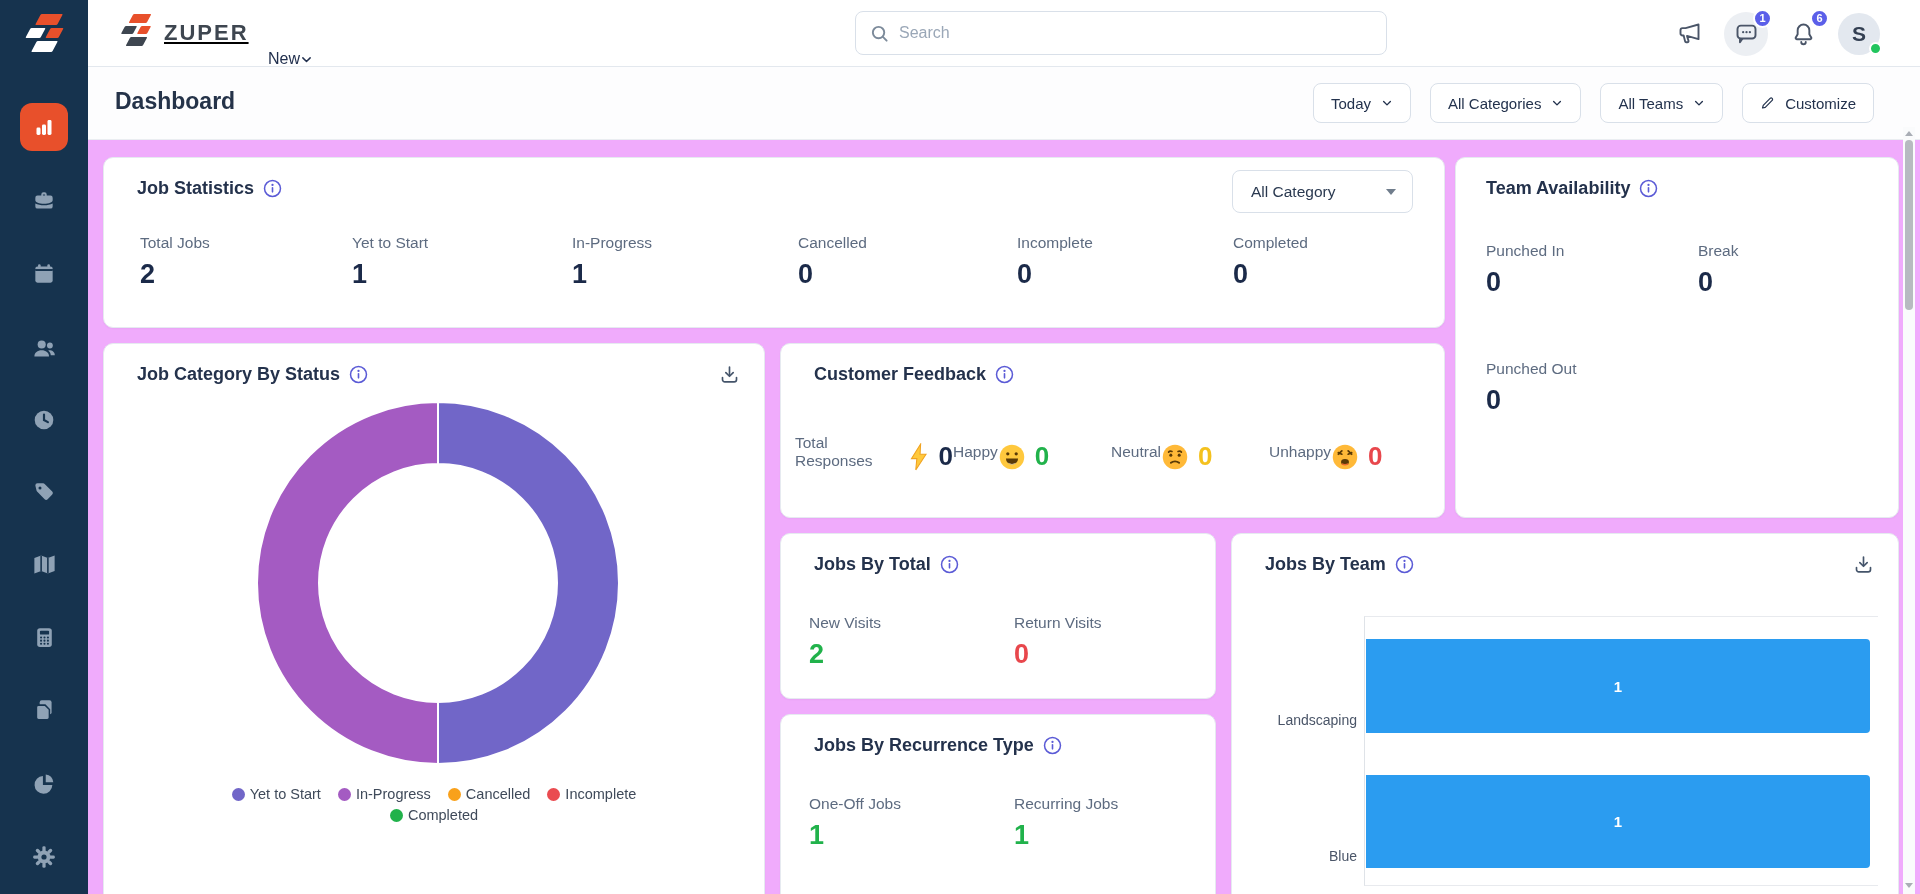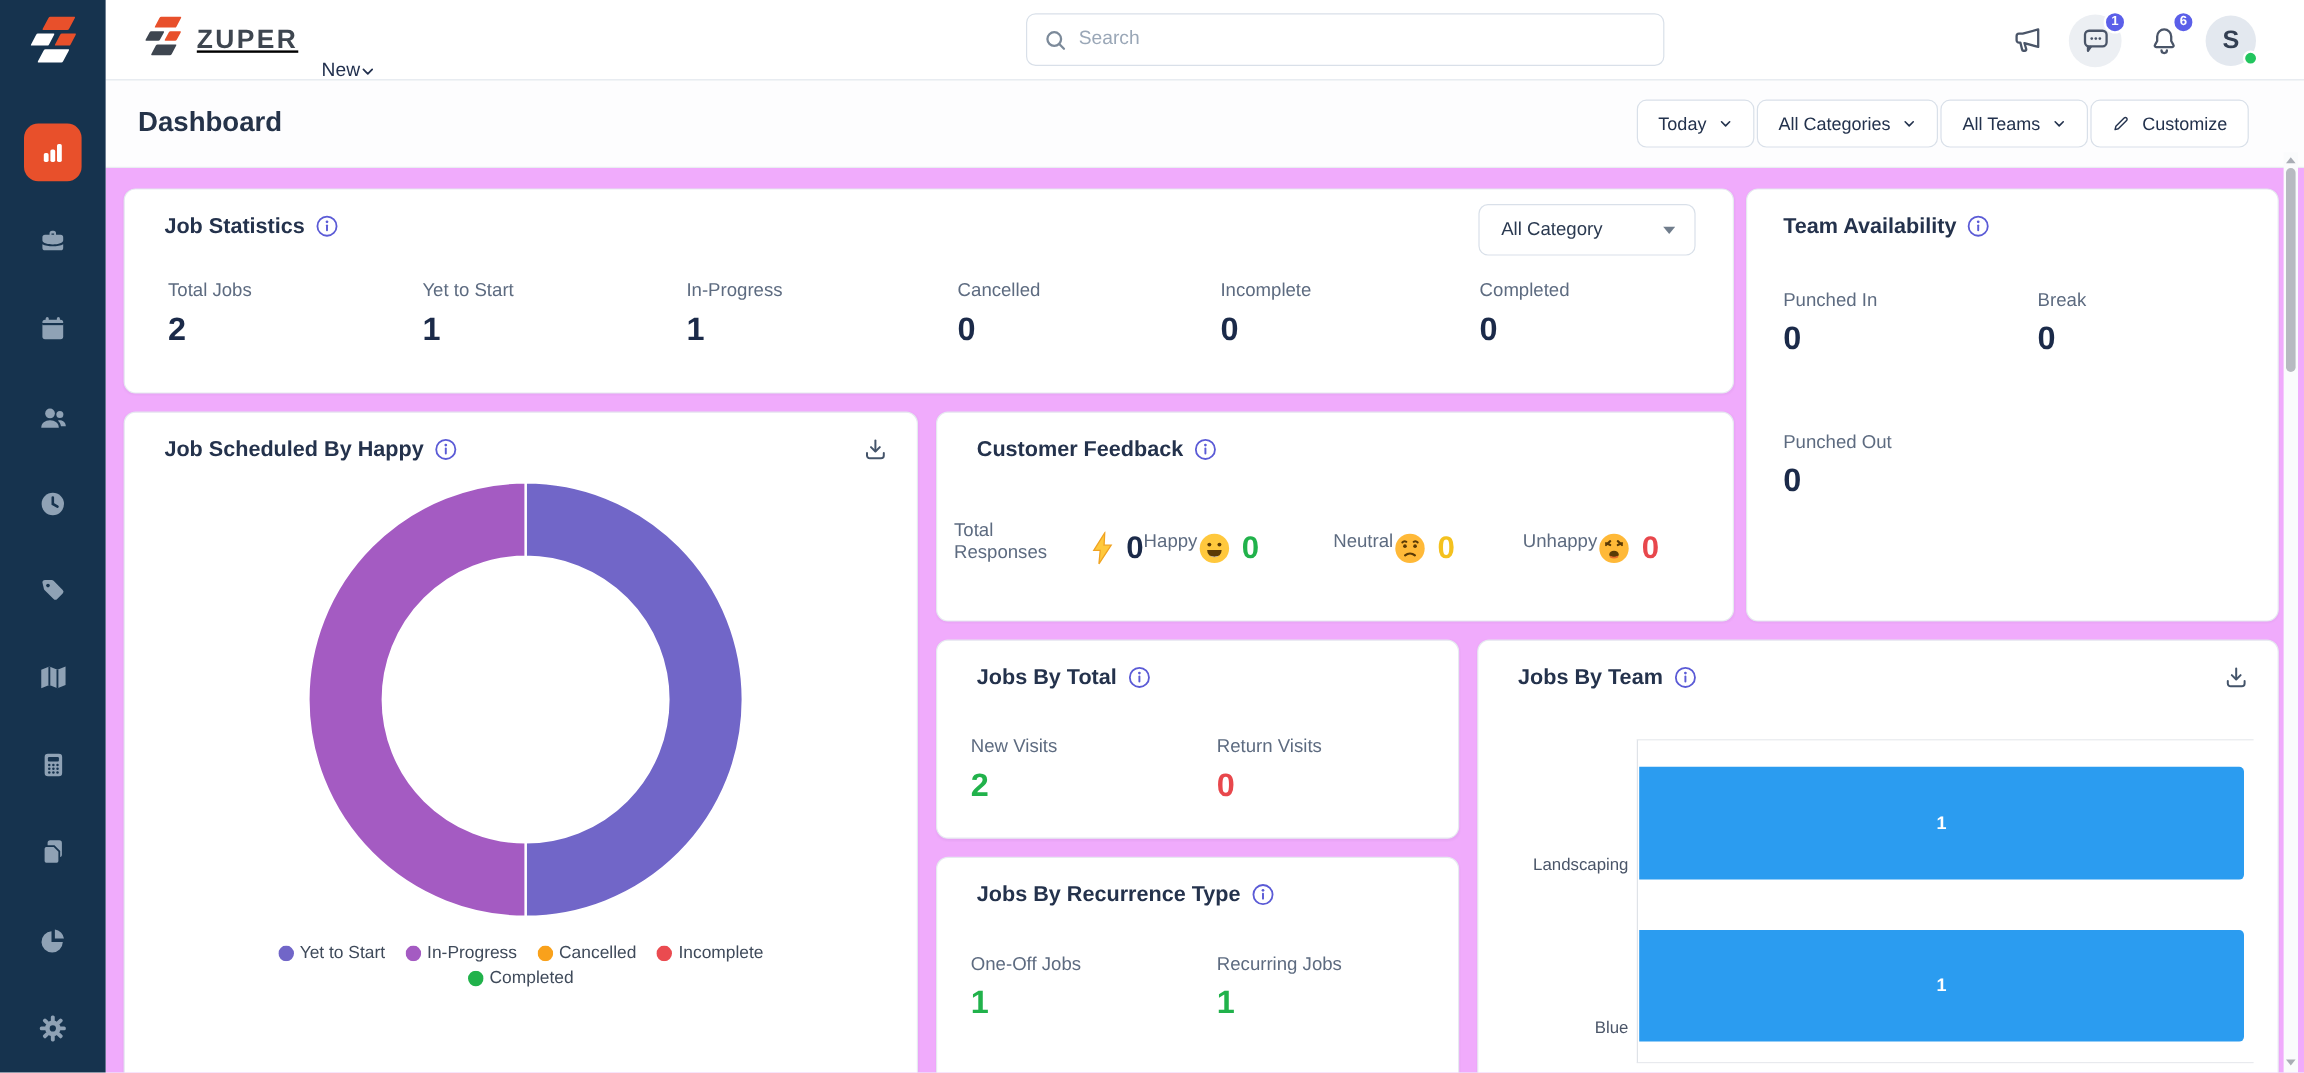"Today" .hdr-buttons { gap: 2px -> 19px }
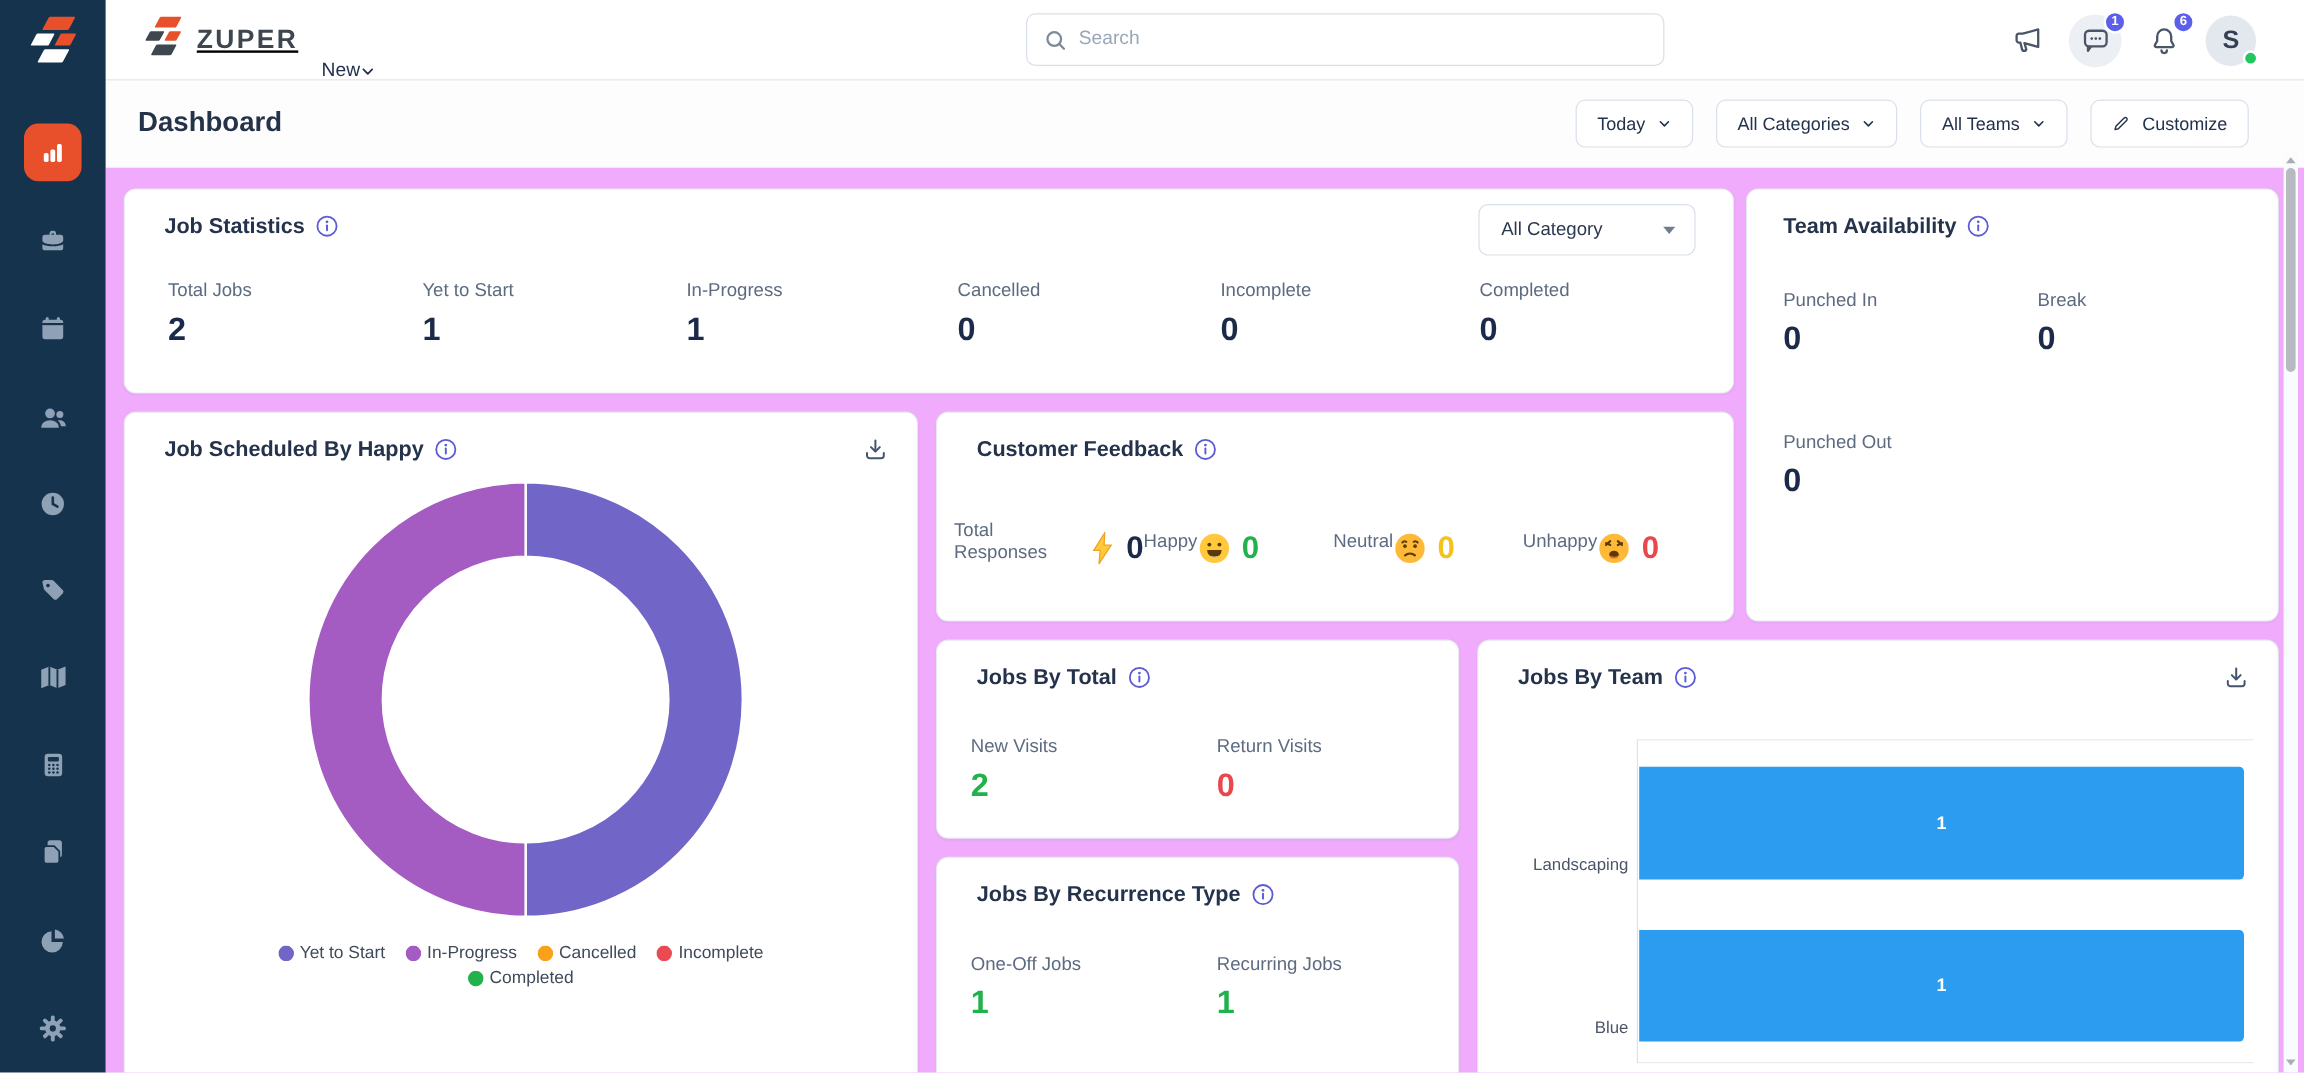"Job Scheduled By Happy" span.card-title { text: Scheduled By Happy -> Category By Status }
